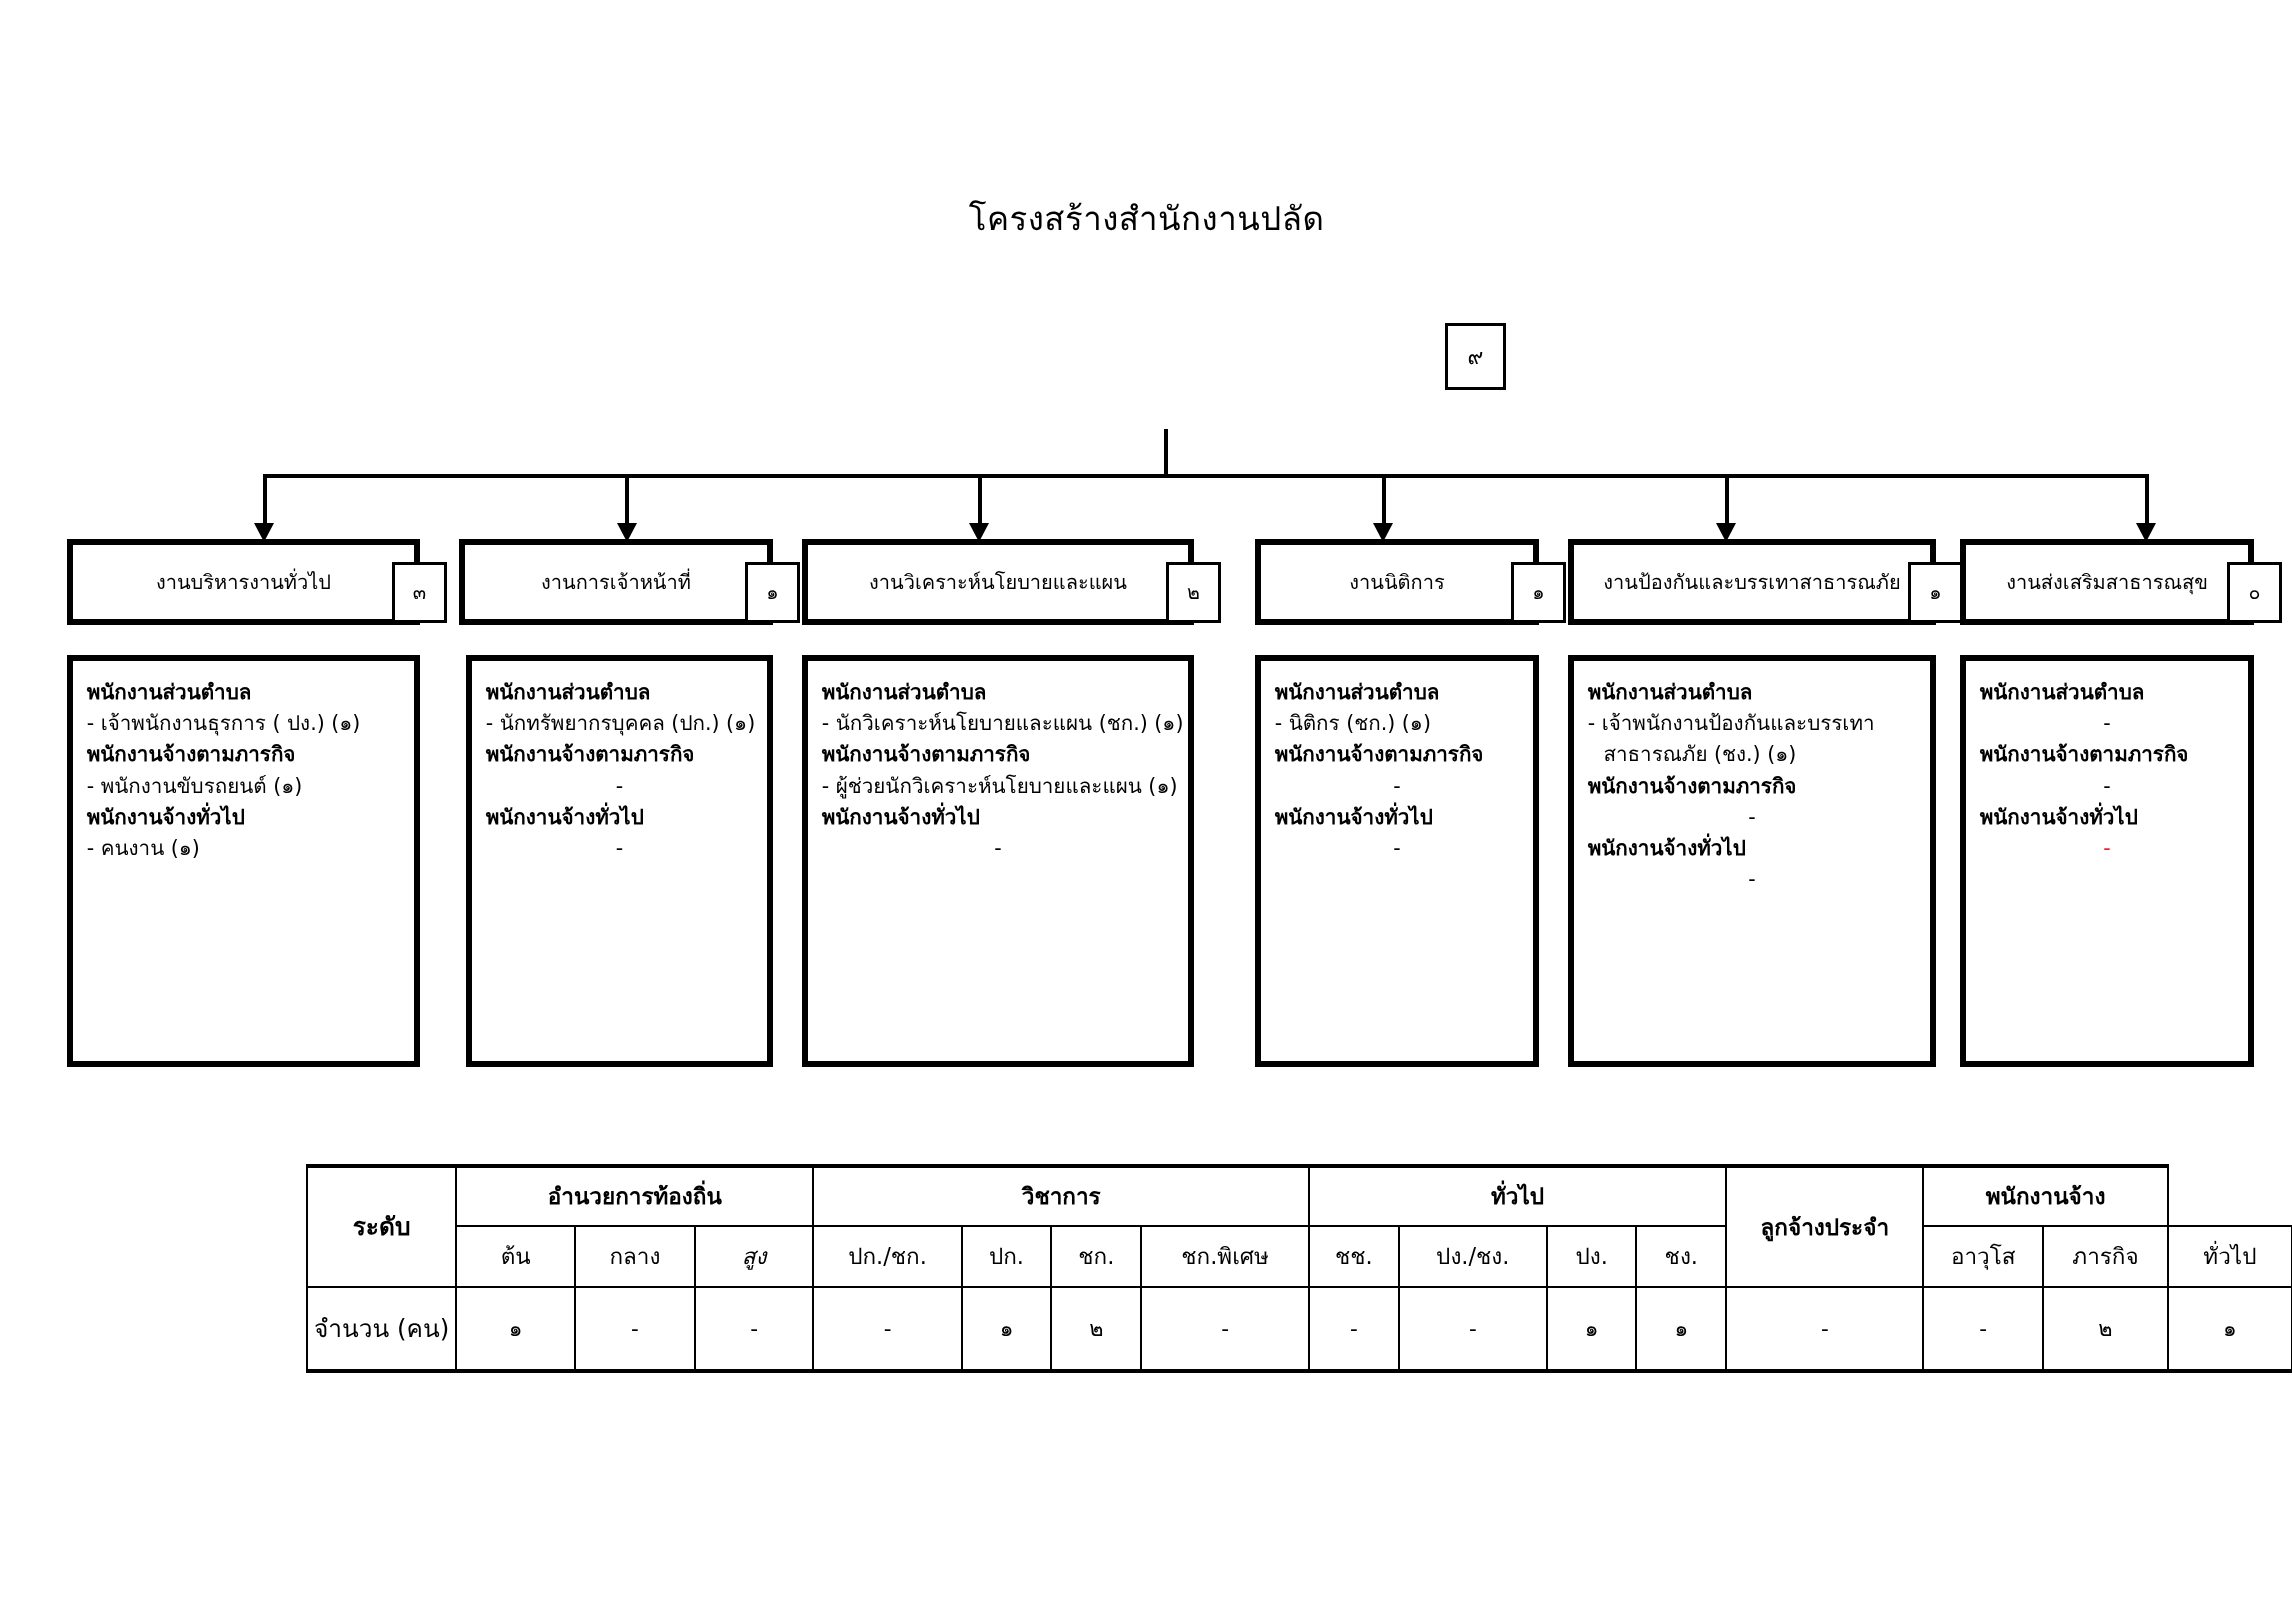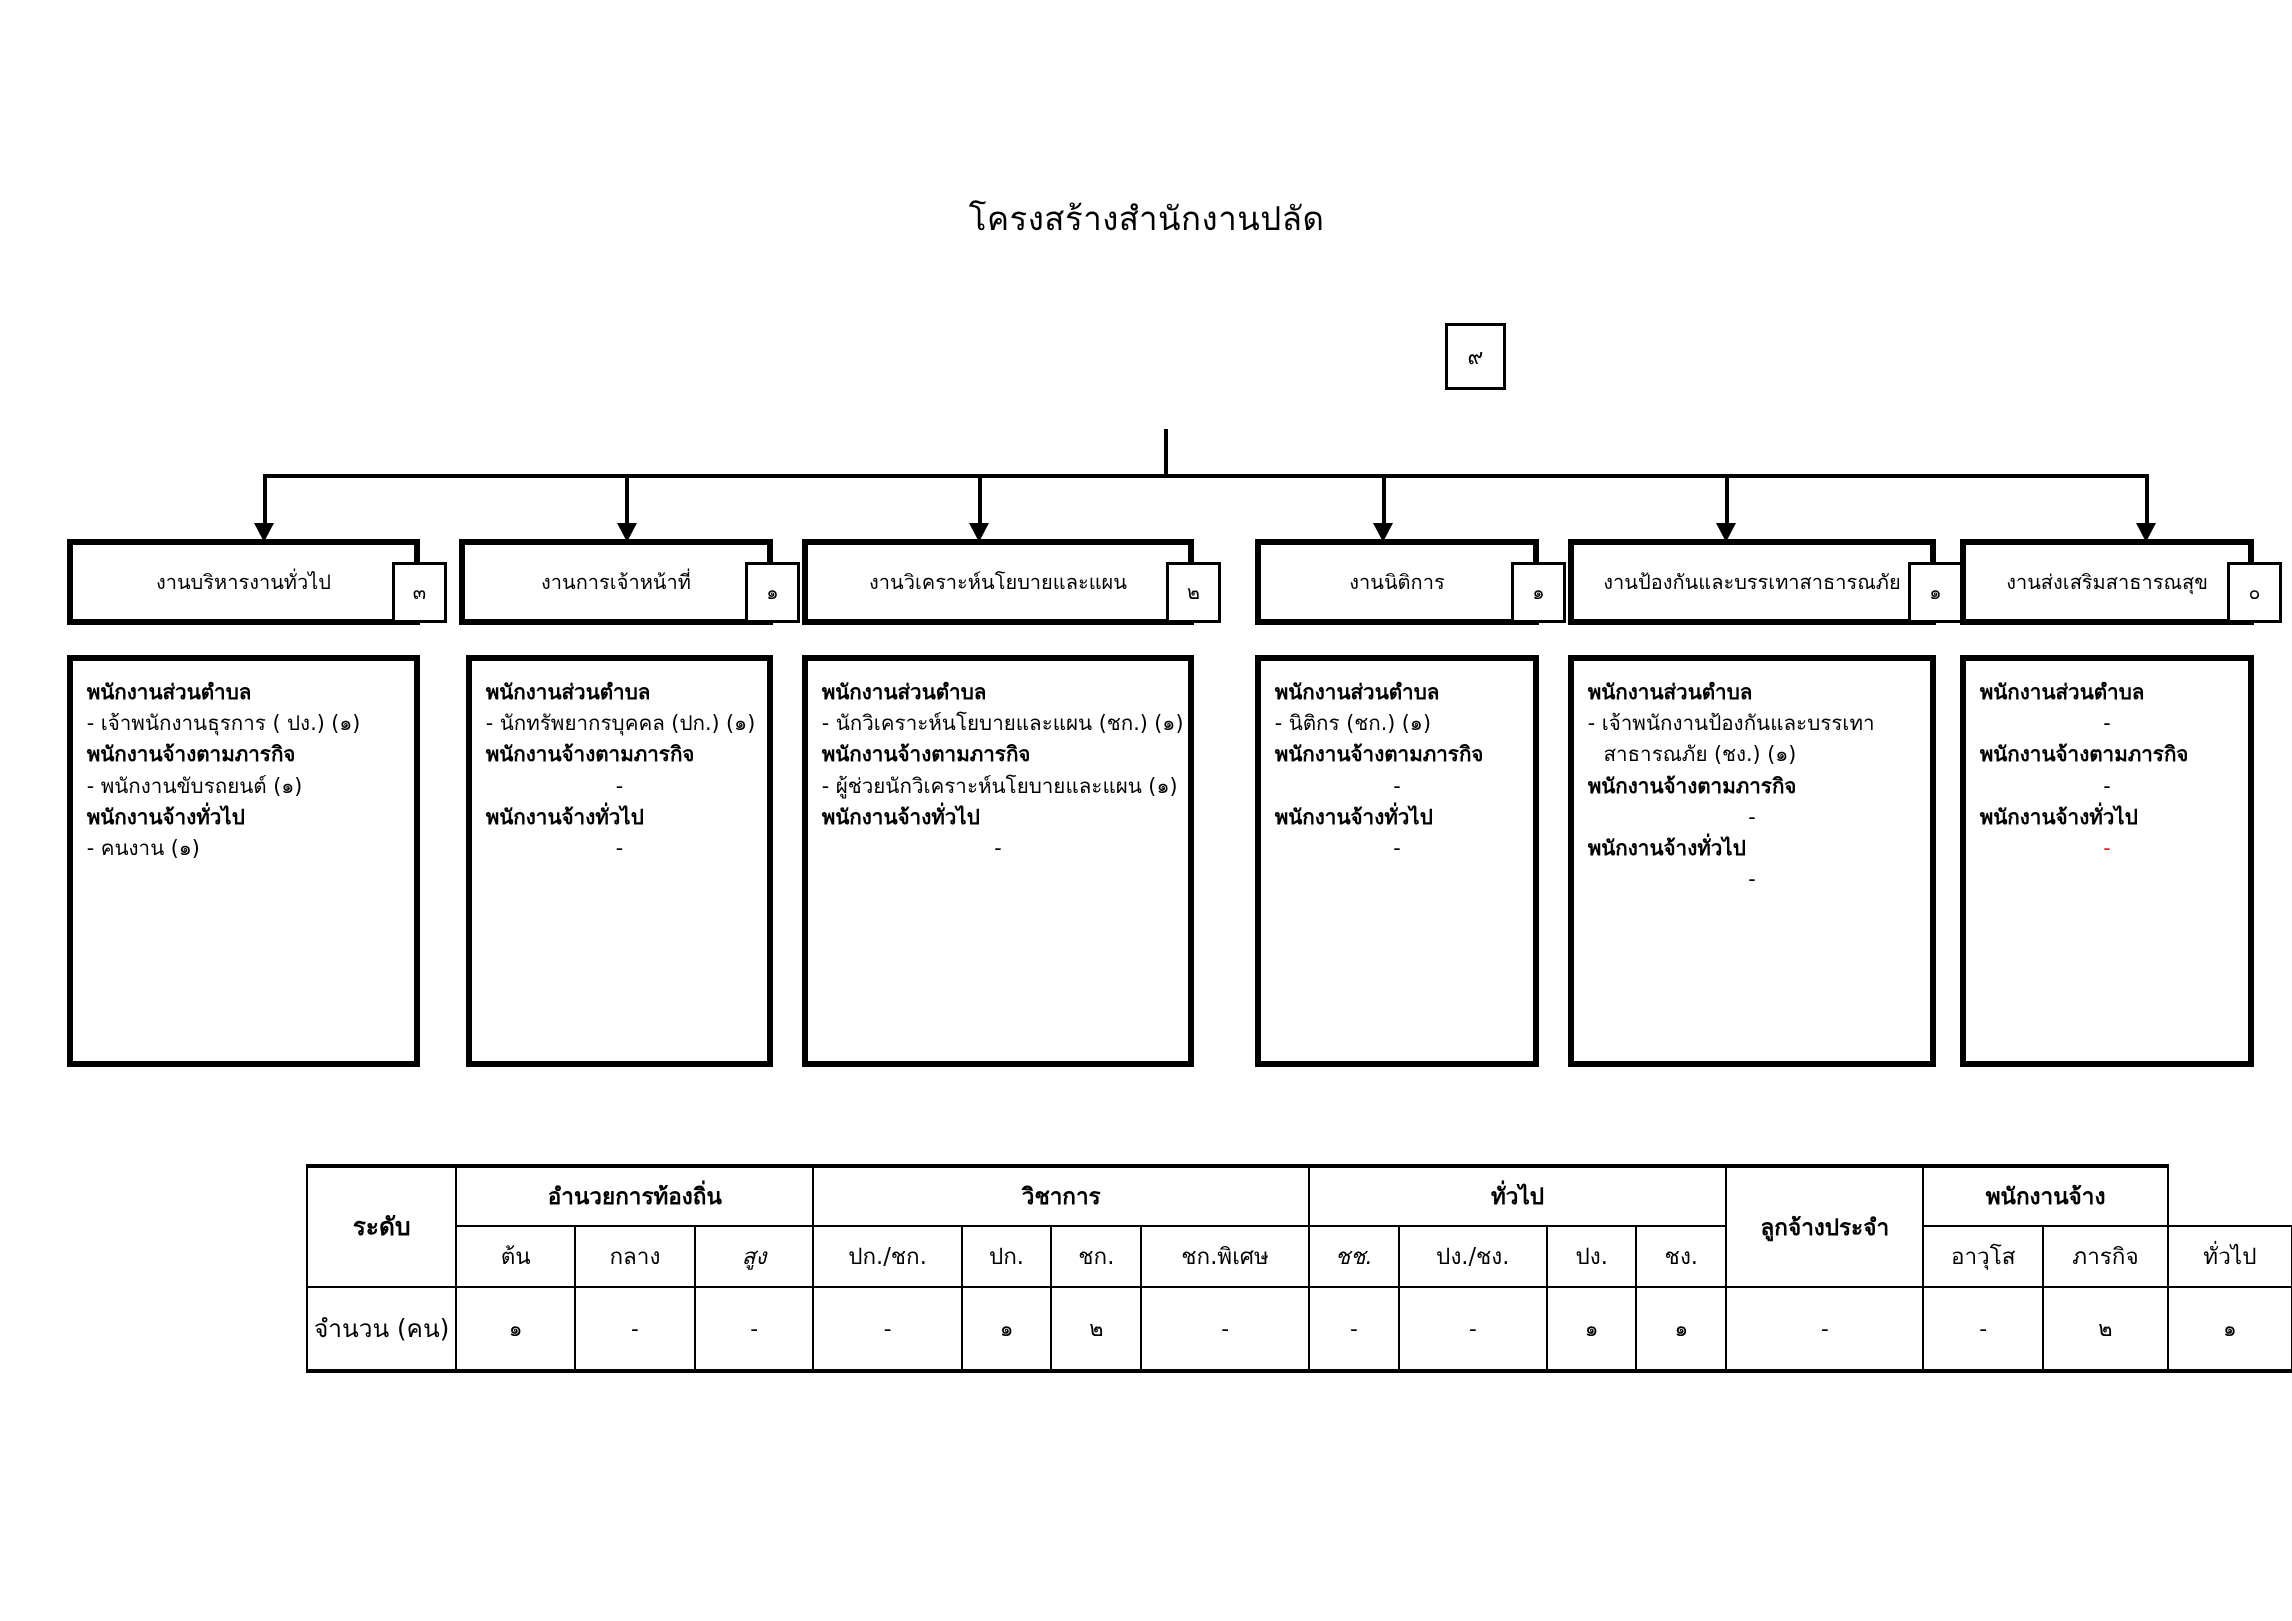"ชช." th.sub-head { font-style: italic -> none }
